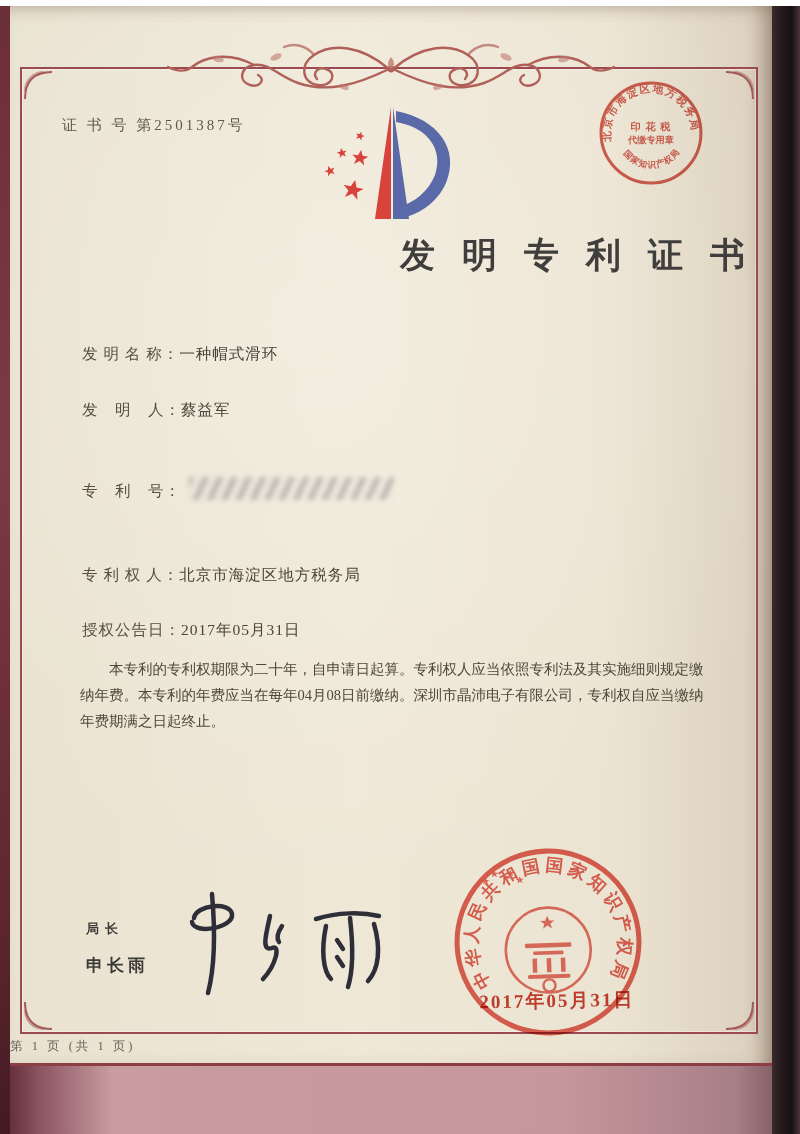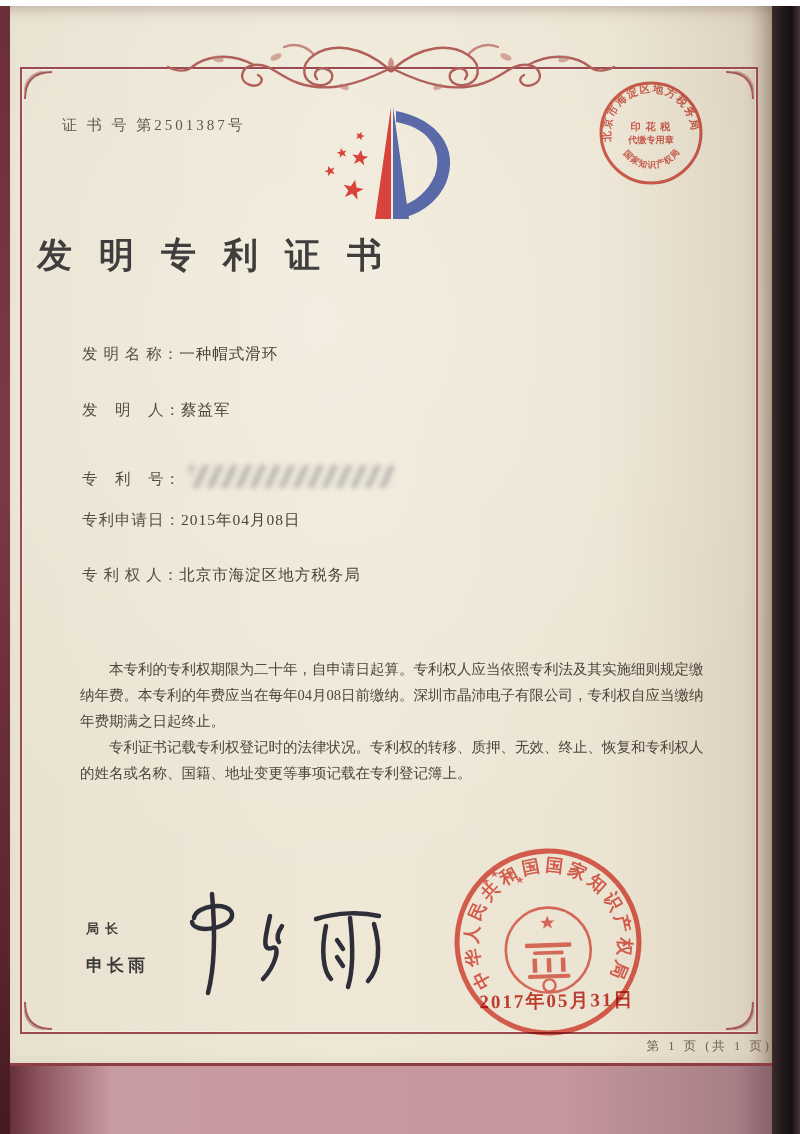"发明专利证书" .title { text-align: left -> right }
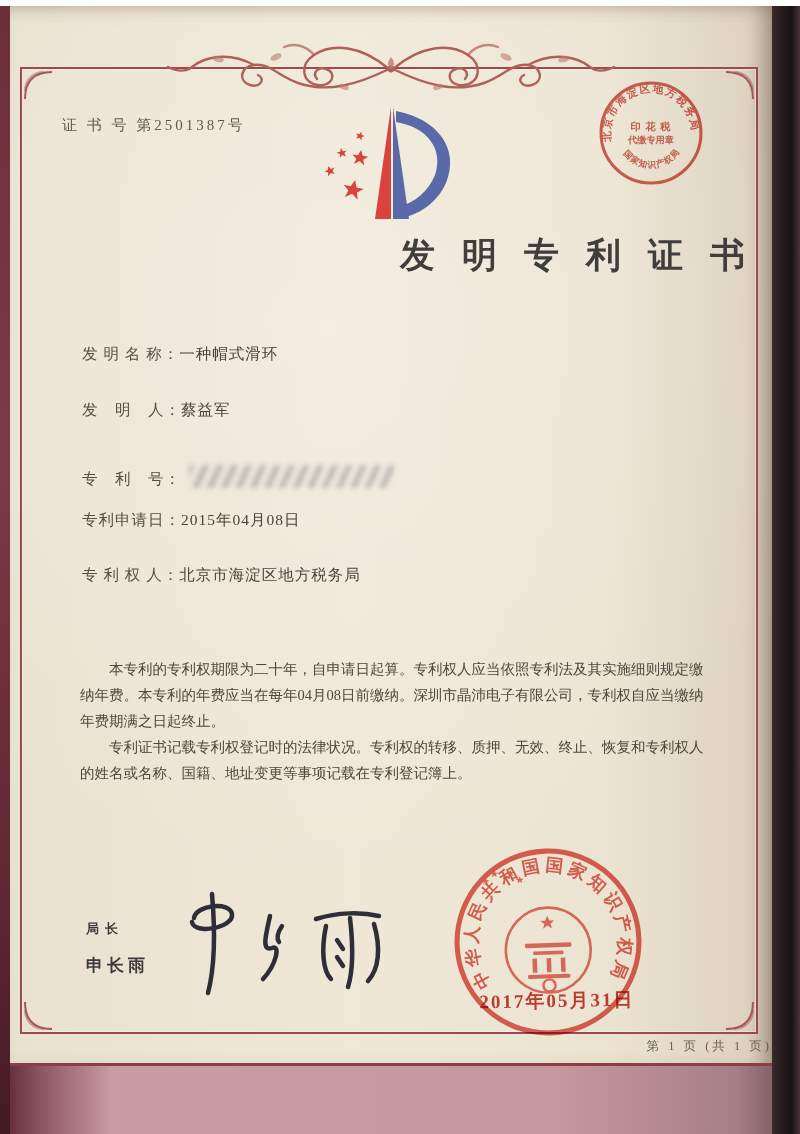"专 利 号：" div.row { top: 459px -> 471px }
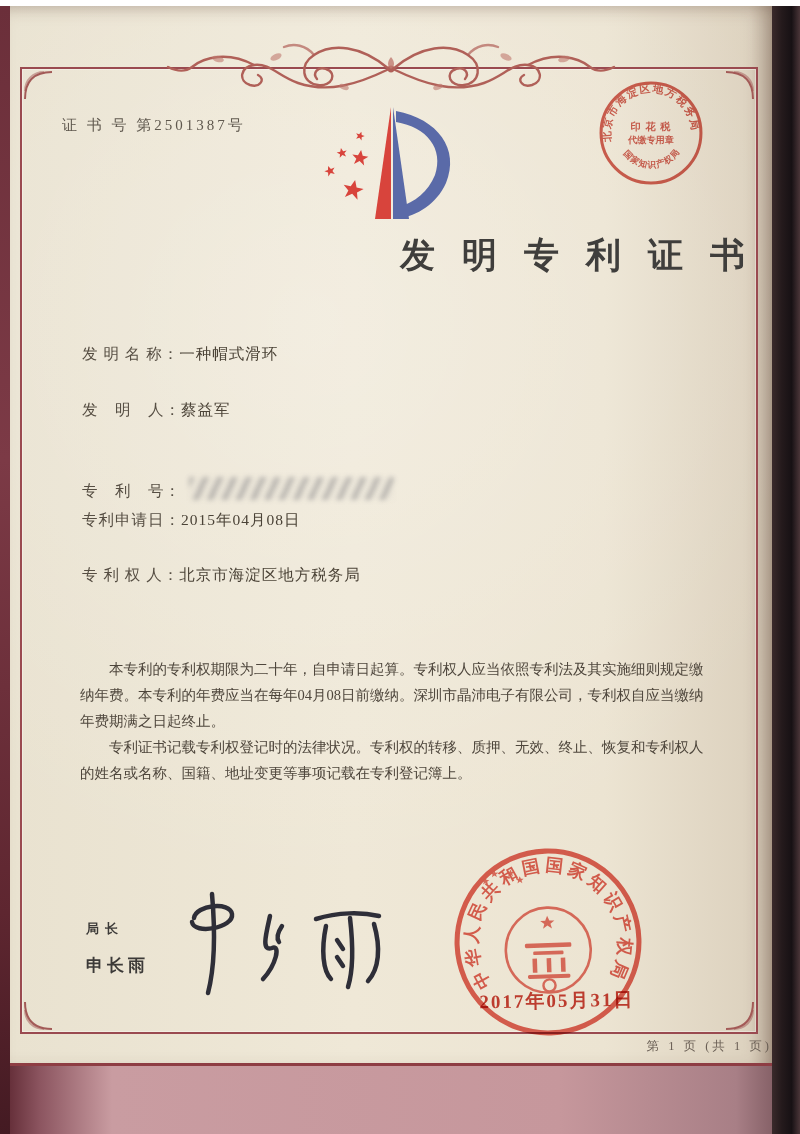"专利申请日：2015年04月08日" div.row { html: <div> <span>专利申请日：</span><span>2015年04月08日</span> </div> -> none }
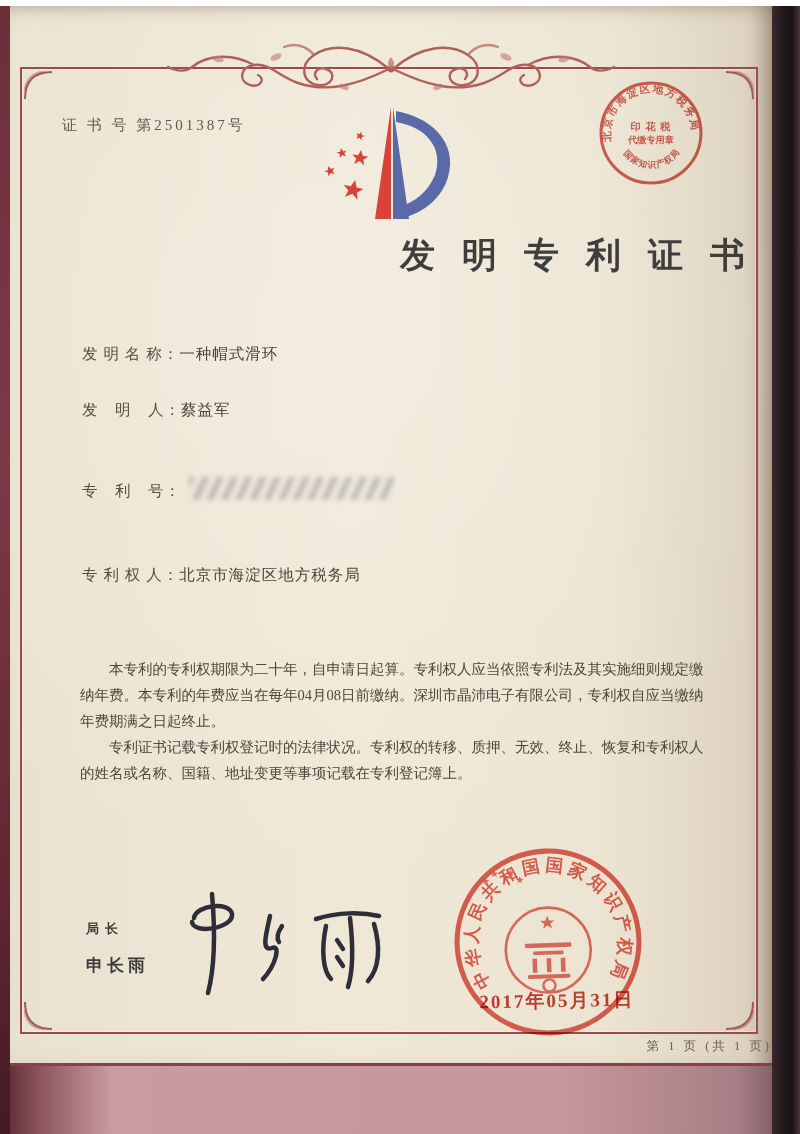"授权公告日：2017年05月31日" div.row { html: none -> <div> <span>授权公告日：</span><span>2017年05月31日</span> </div> }
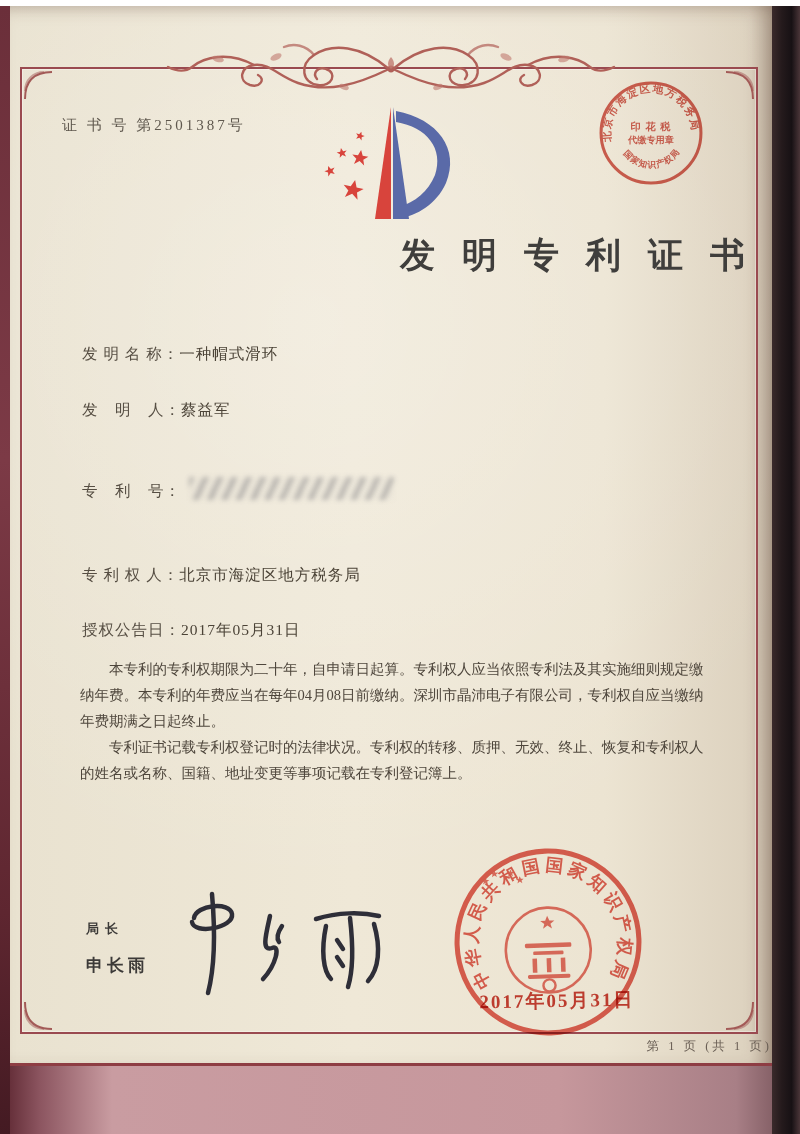"专利证书记载专利权登记时的法律状况。专利权的转移、质押、无效、终止、恢复和专利权" p { html: <p>专利证书记载专利权登记时的法律状况。专利权的转移、质押、无效、终止、恢复和专利权人的姓名或名称、国籍、地址变更等事项记载在专利登记簿上。</p> -> none }
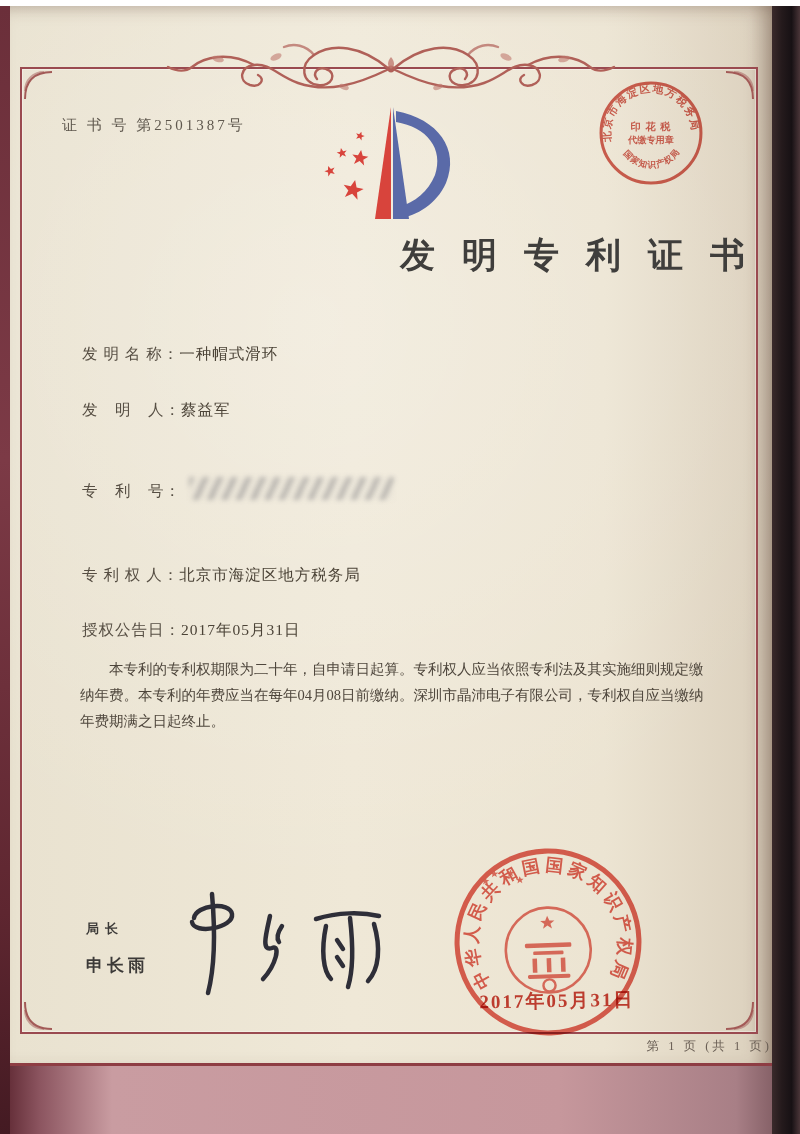"第 1 页 (共 1" .footer { text-align: right -> left }
